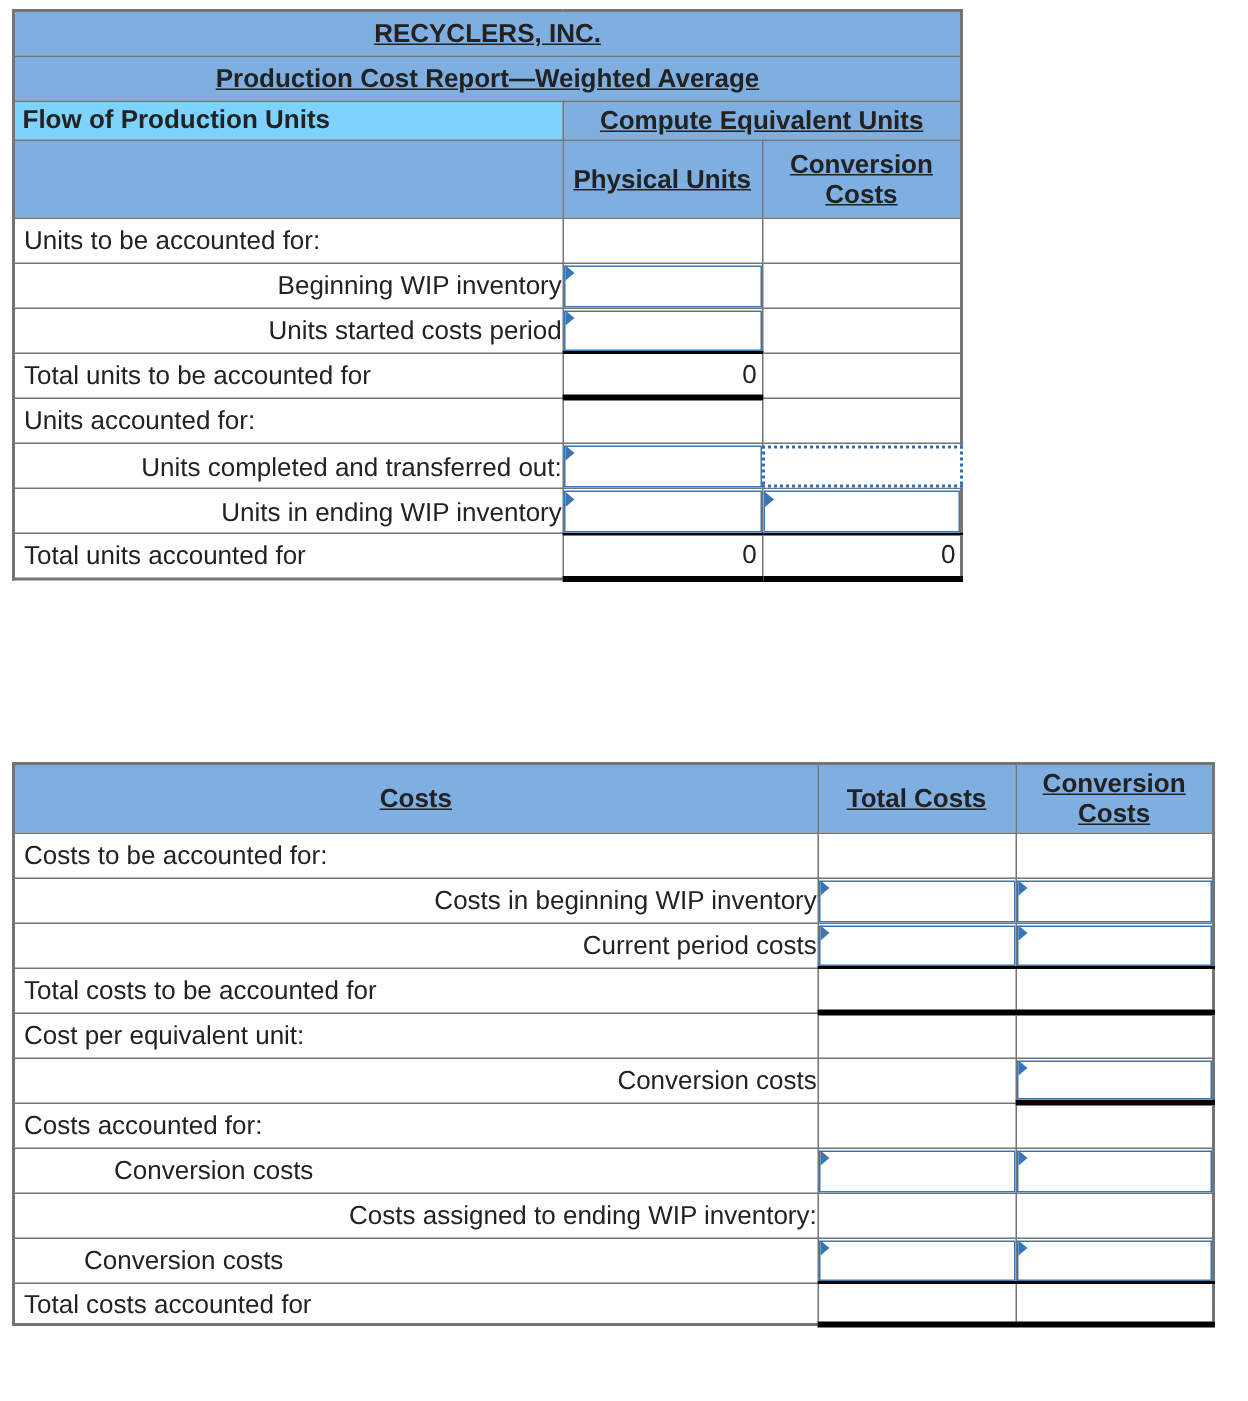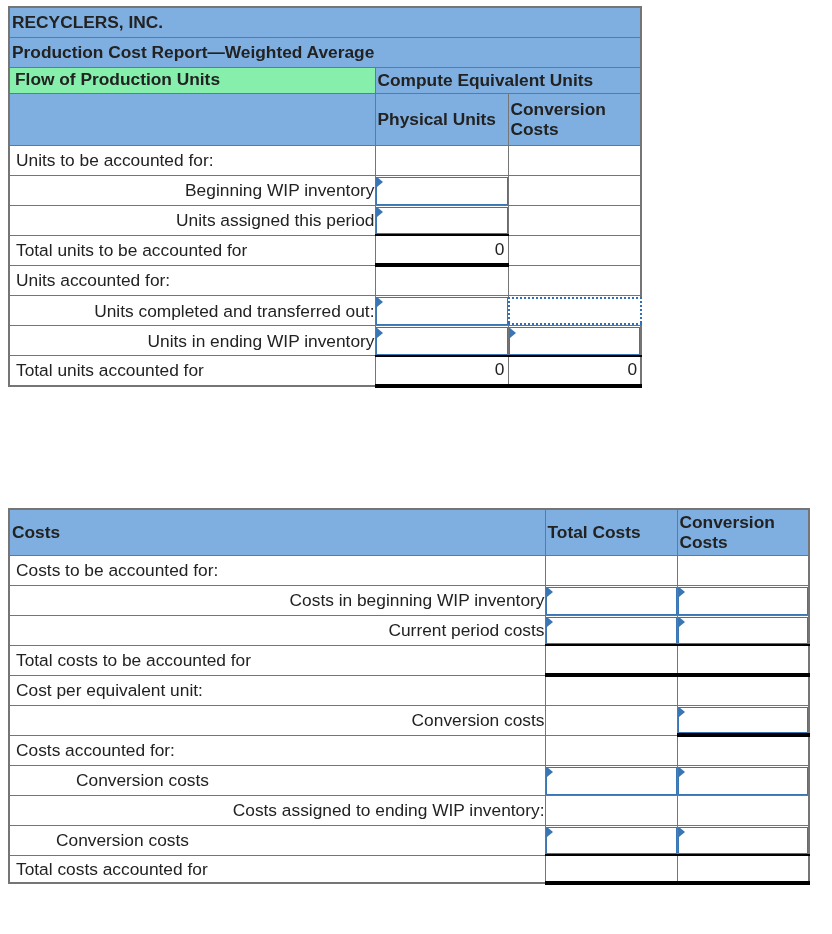"RECYCLERS, INC." table.grid td.hdr { text-align: left -> center; text-decoration: none -> underline }
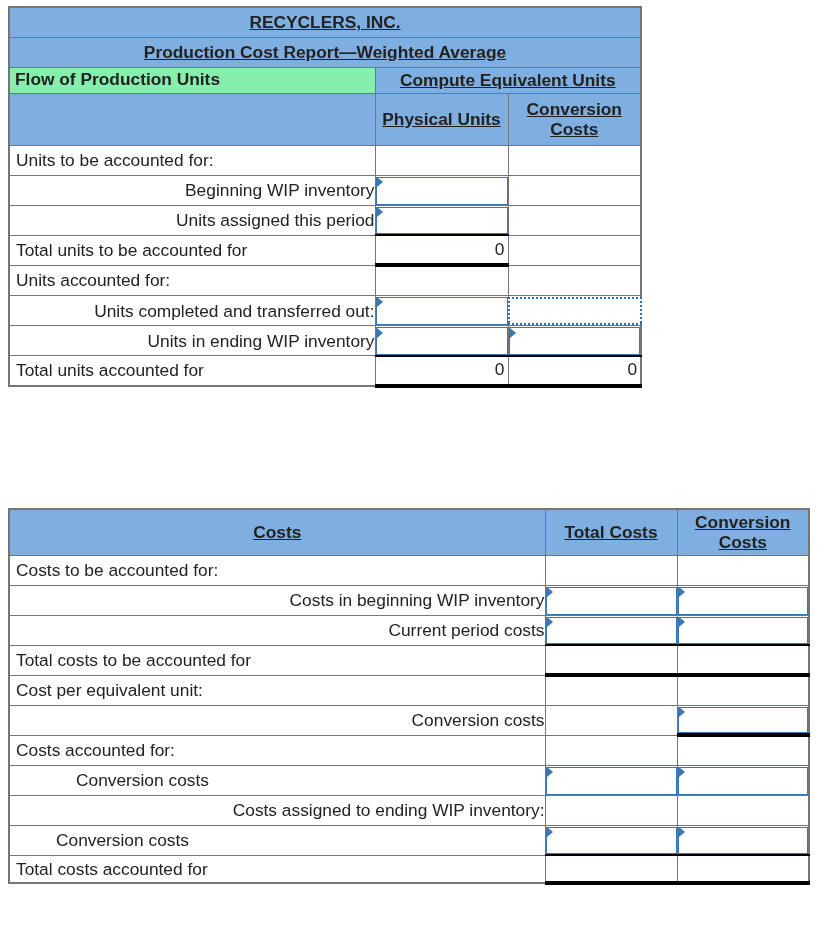"Flow of Production Units" table.grid td.hdr-l { background: #86efac -> #7dd3fc }
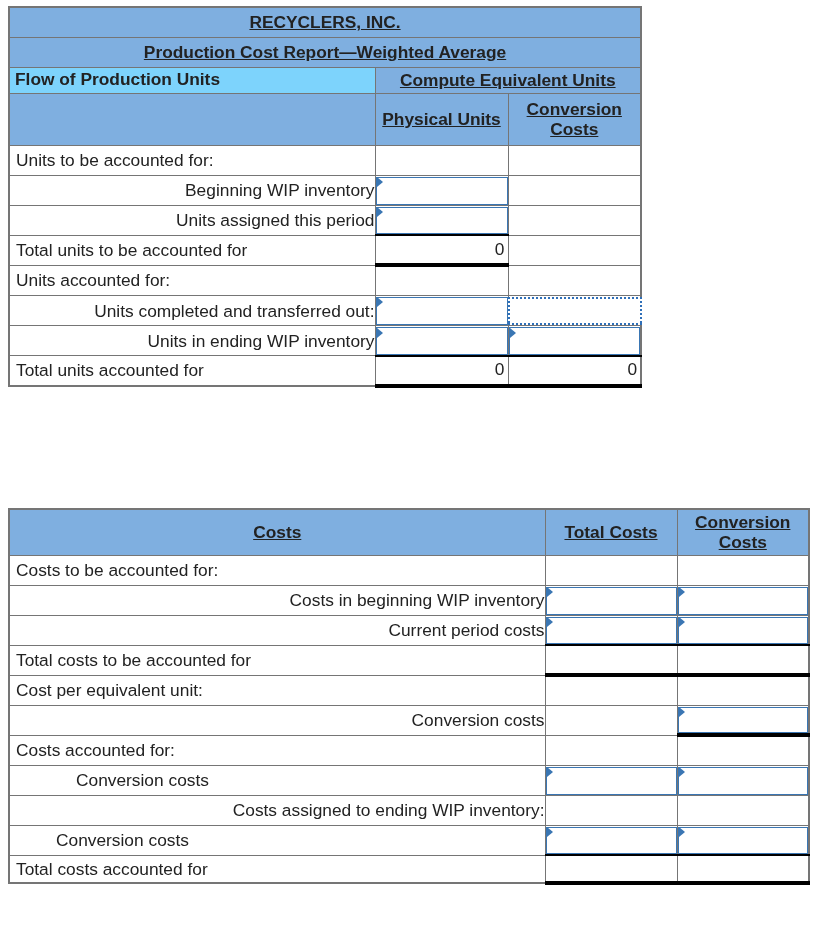"Units assigned this period" td.ind1 { text: assigned this -> started costs }
